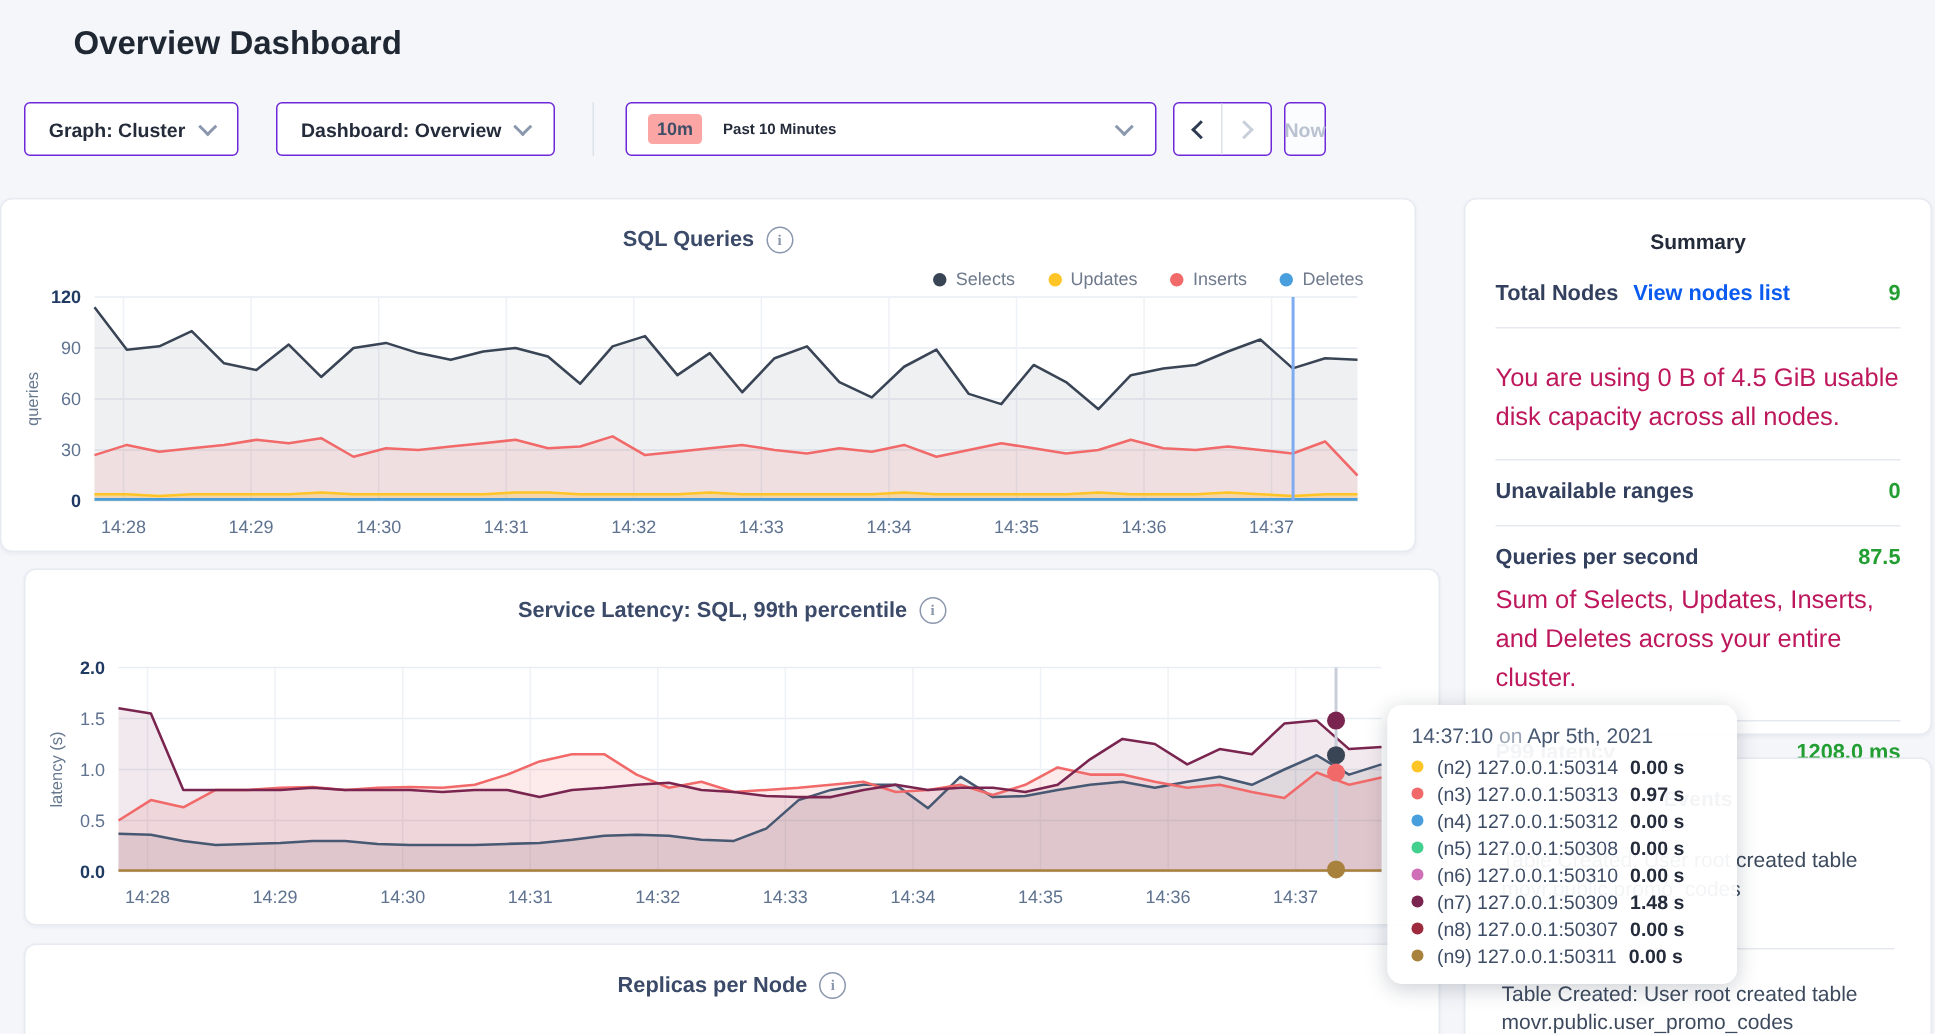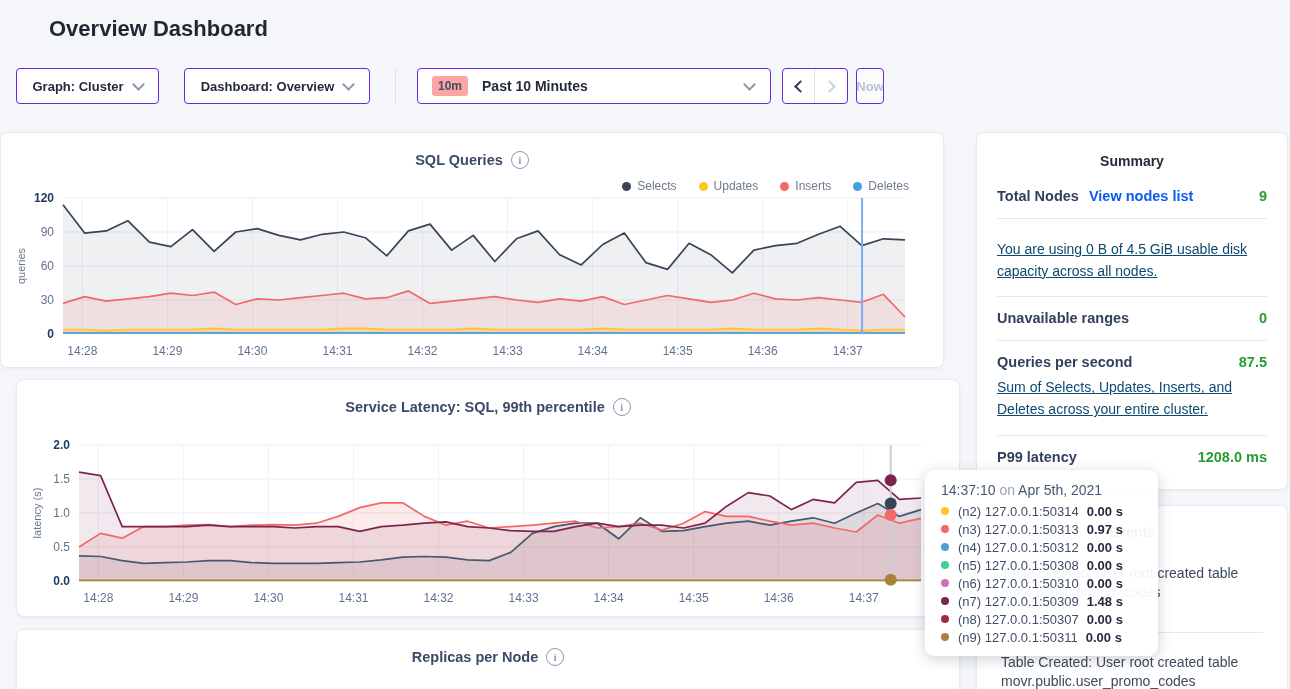"Past 10 Minutes" #time-selector .btn-label { font-size: 14px -> 10px }
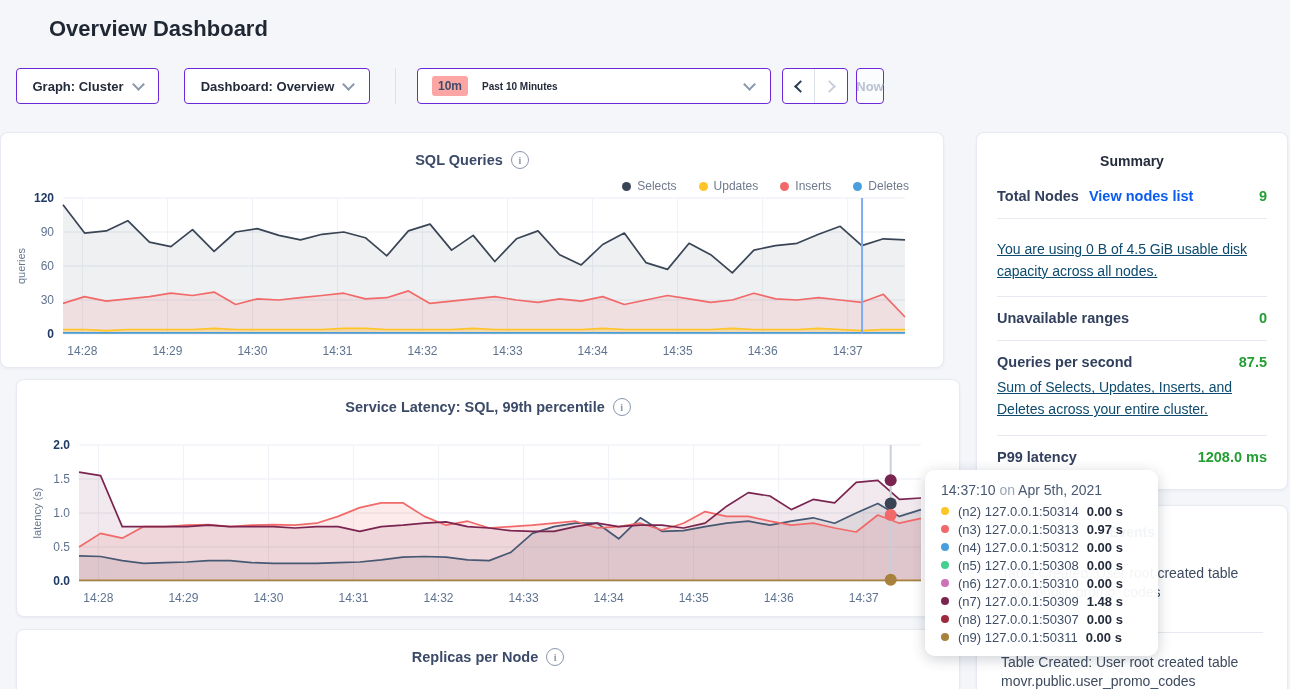"You are using 0 B" .sum-desc { color: #0c4a6e -> #be185d; font-size: 14px -> 17px; text-decoration: underline -> none }
